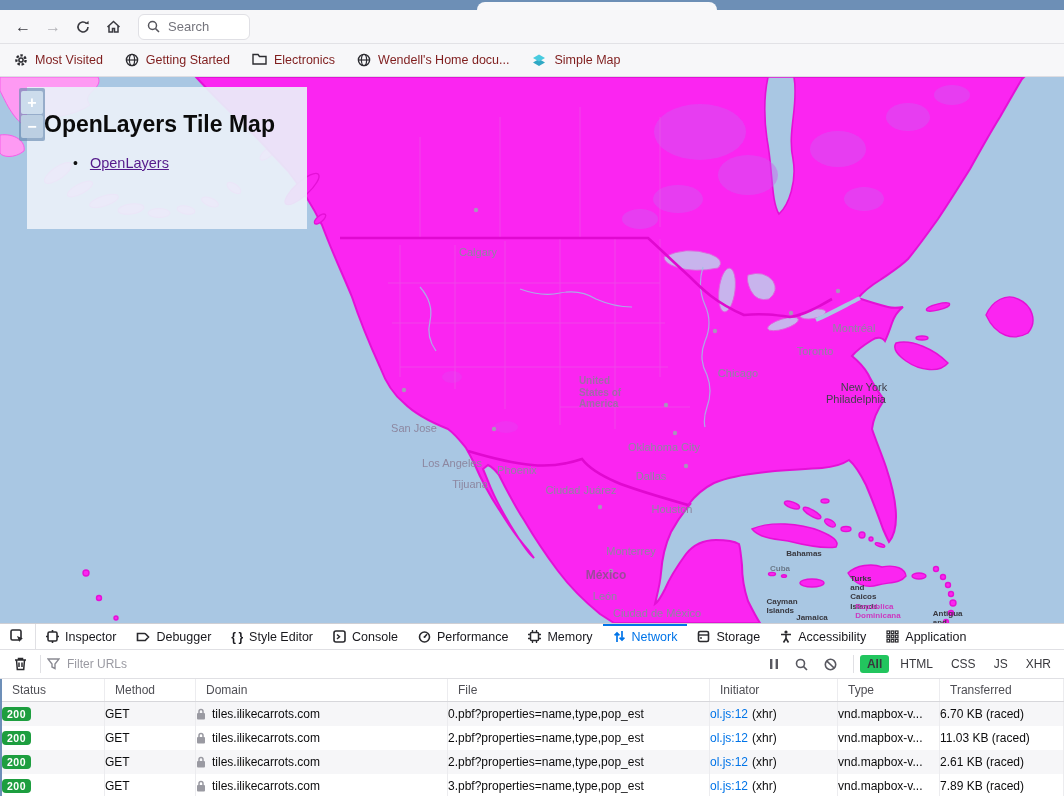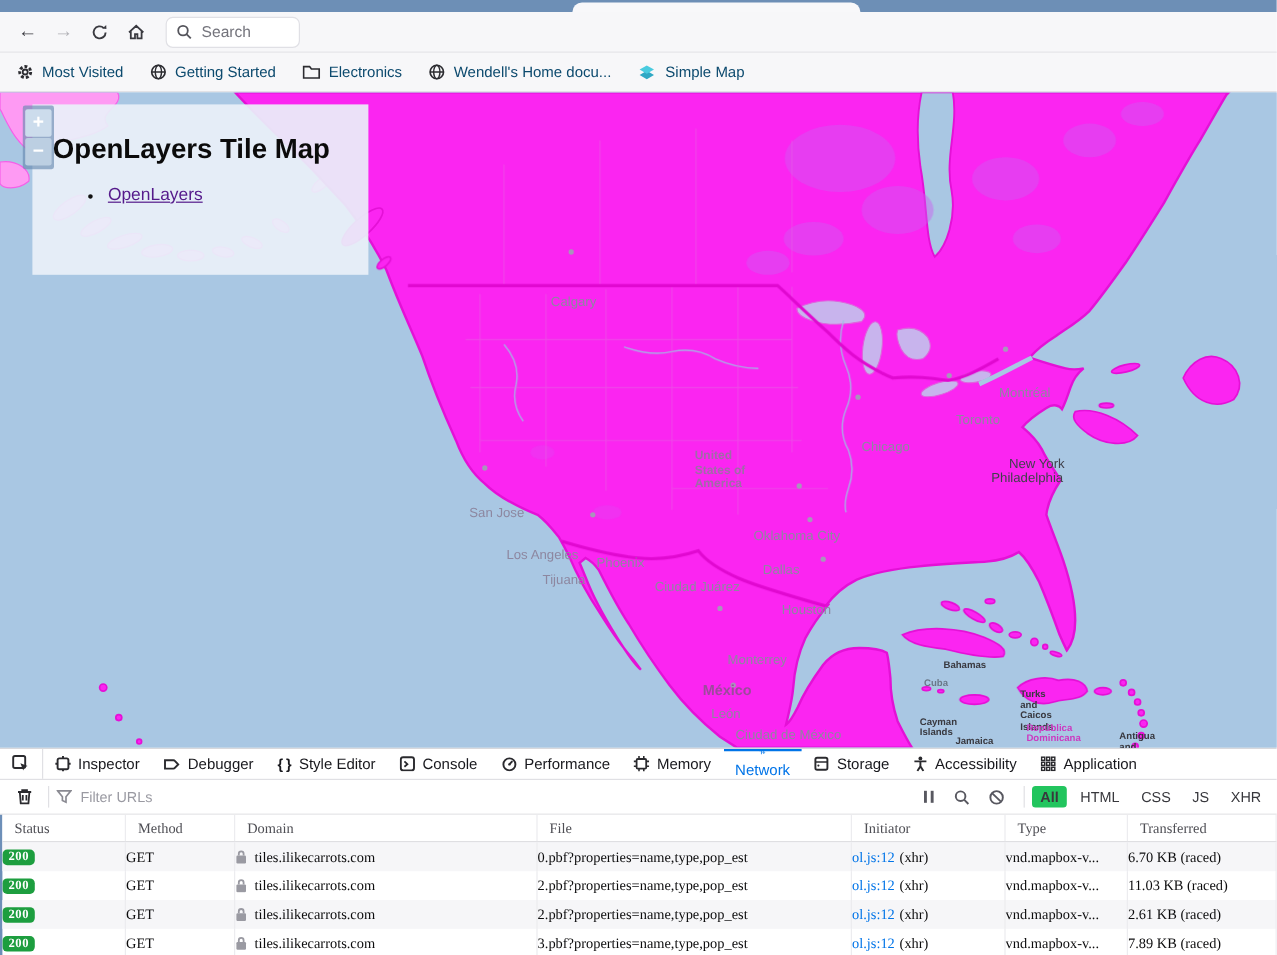"Most Visited" .bm { align-items: center -> flex-start; color: #0c4a6e -> #7f1d1d }
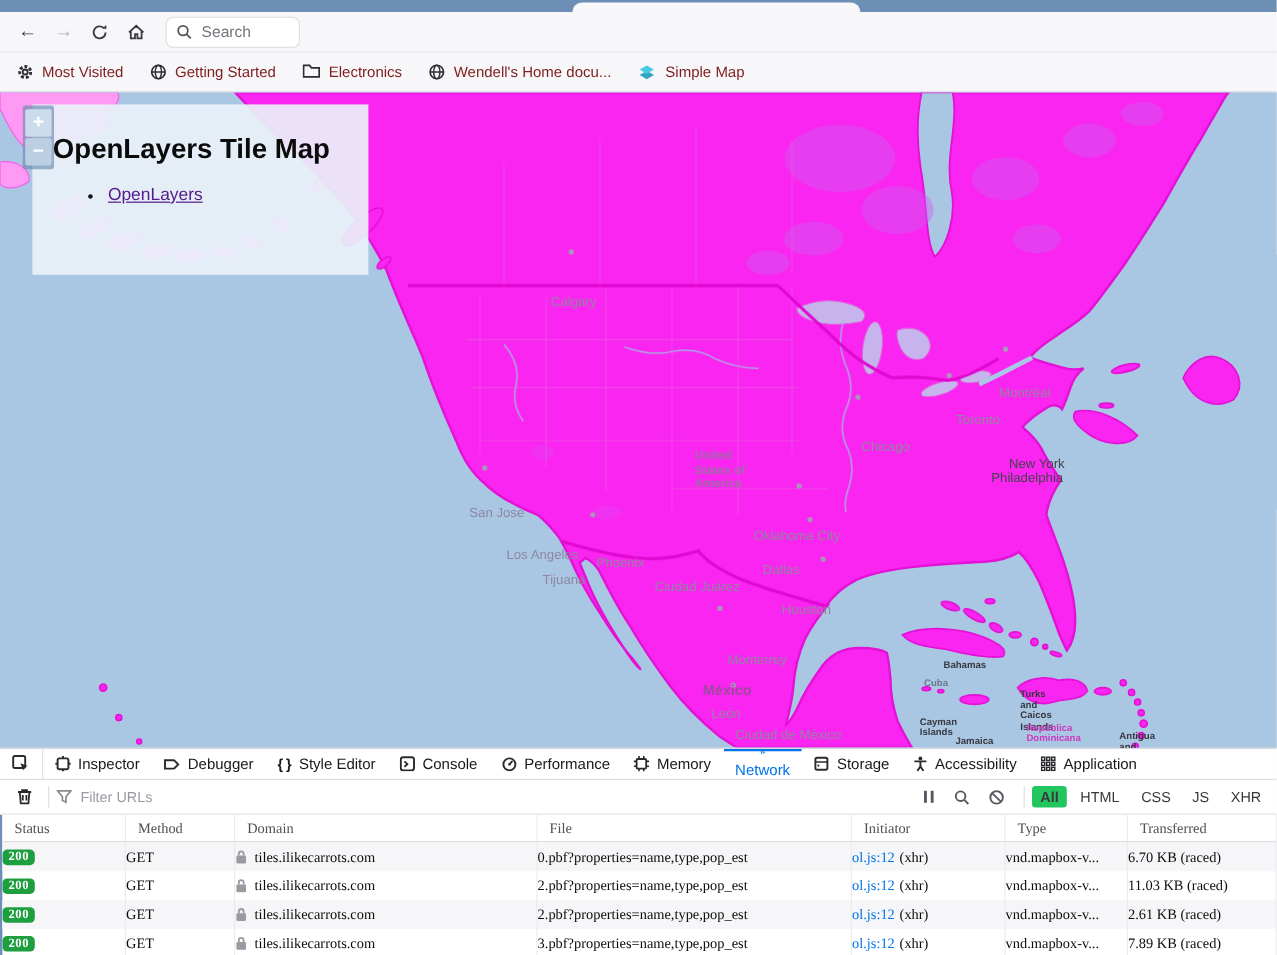"Network" .dt-tab.active { flex-direction: column -> none }
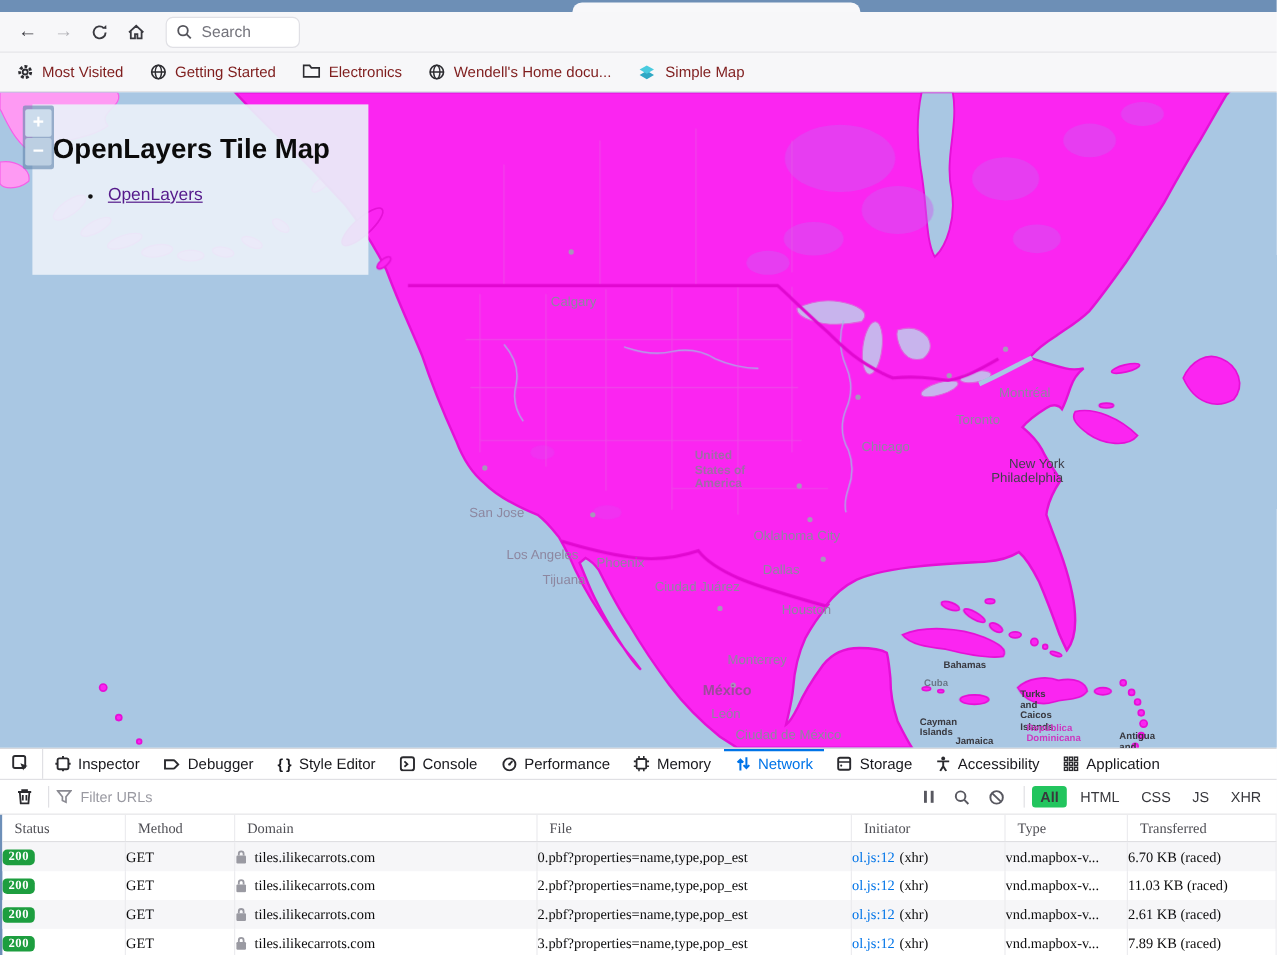"Status" .dt-grid { font-family: Liberation Serif, serif -> none }
